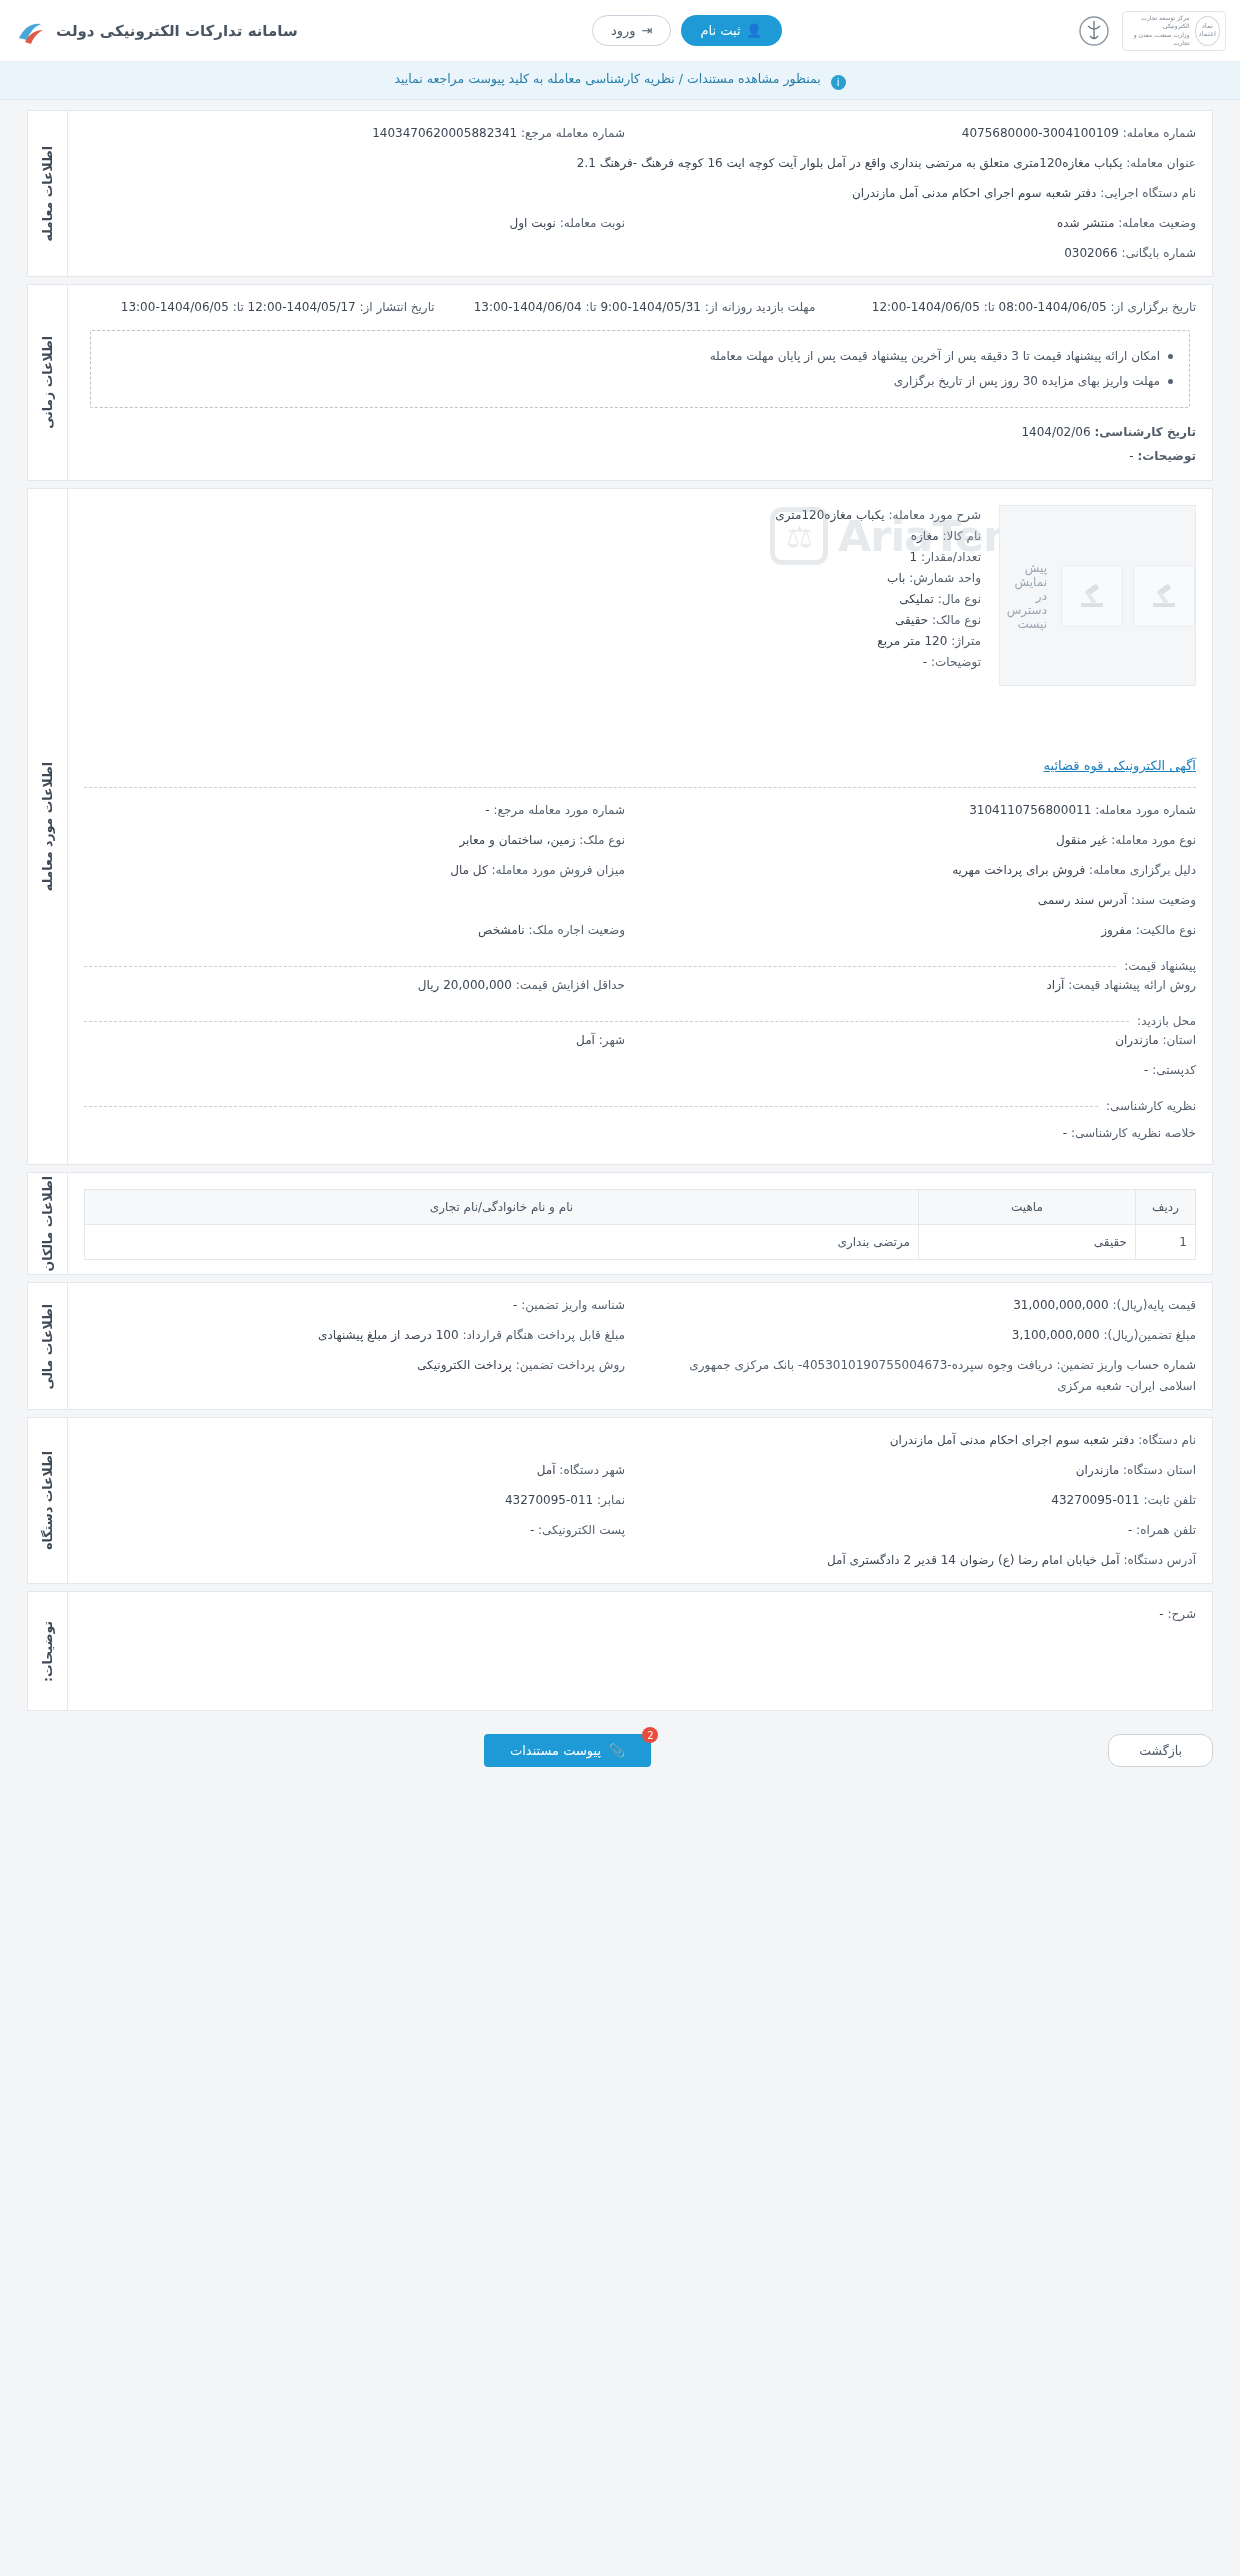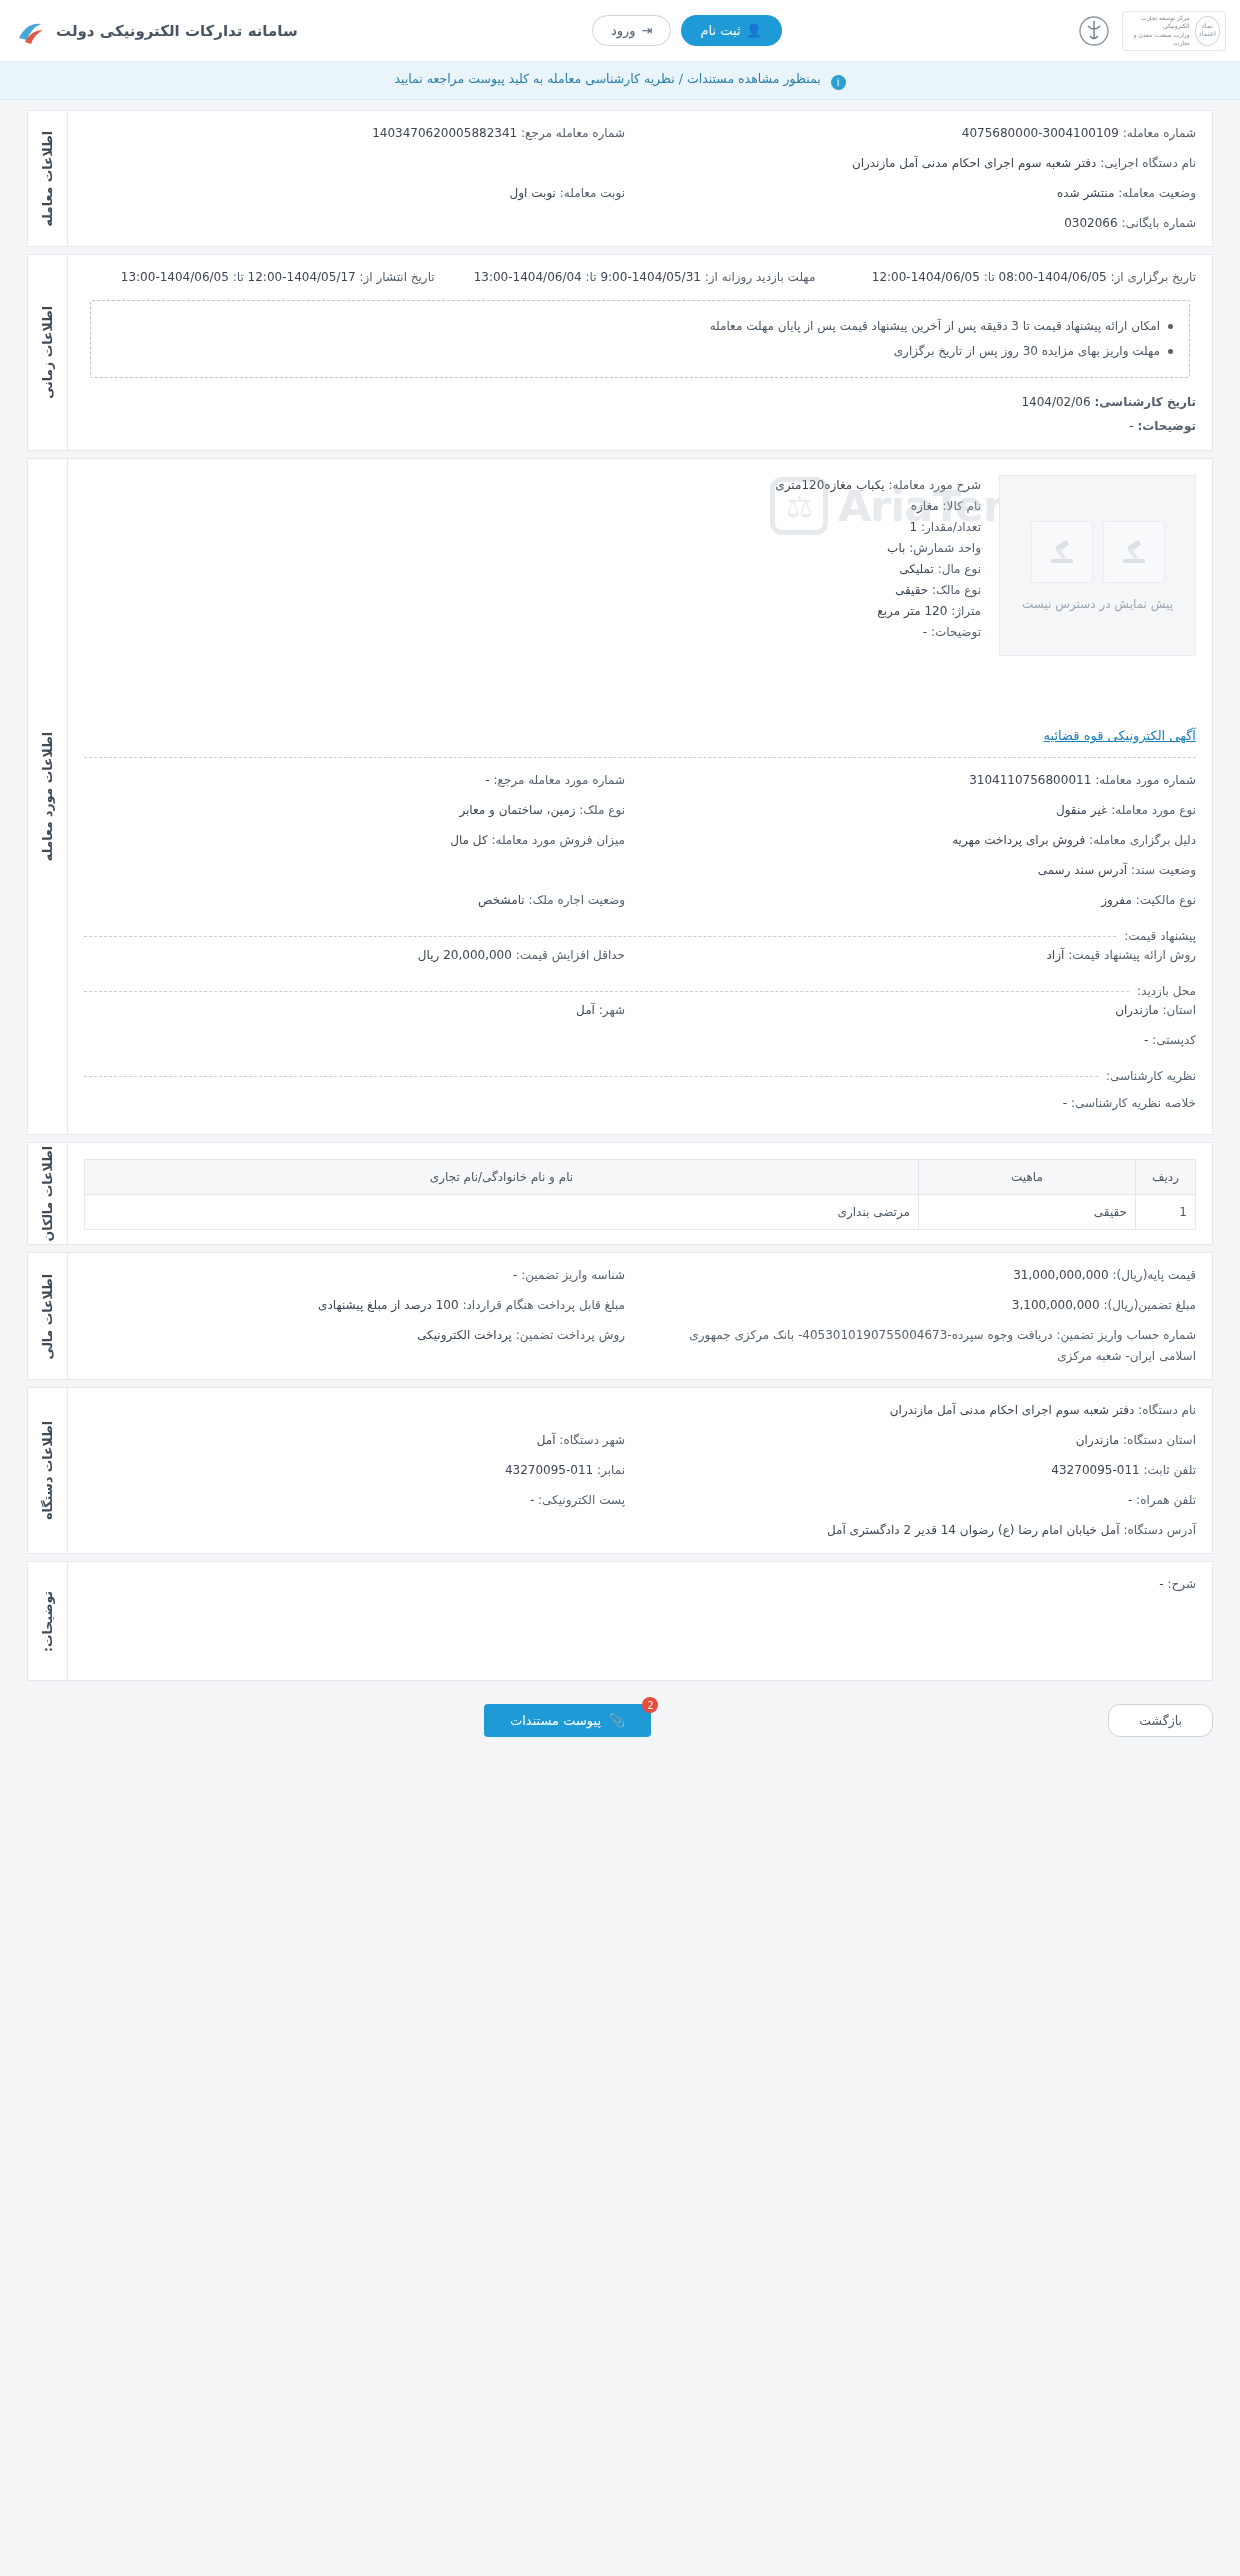"عنوان معامله: یکباب مغازه120متری متعلق" div.fld { html: none -> <div> <b>عنوان معامله:</b> <span>یکباب مغازه120متری متعلق به مرتضی بنداری واقع در آمل بلوار آیت کوچه ایت 16 کوچه فرهنگ -فرهنگ 2.1</span> </div> }
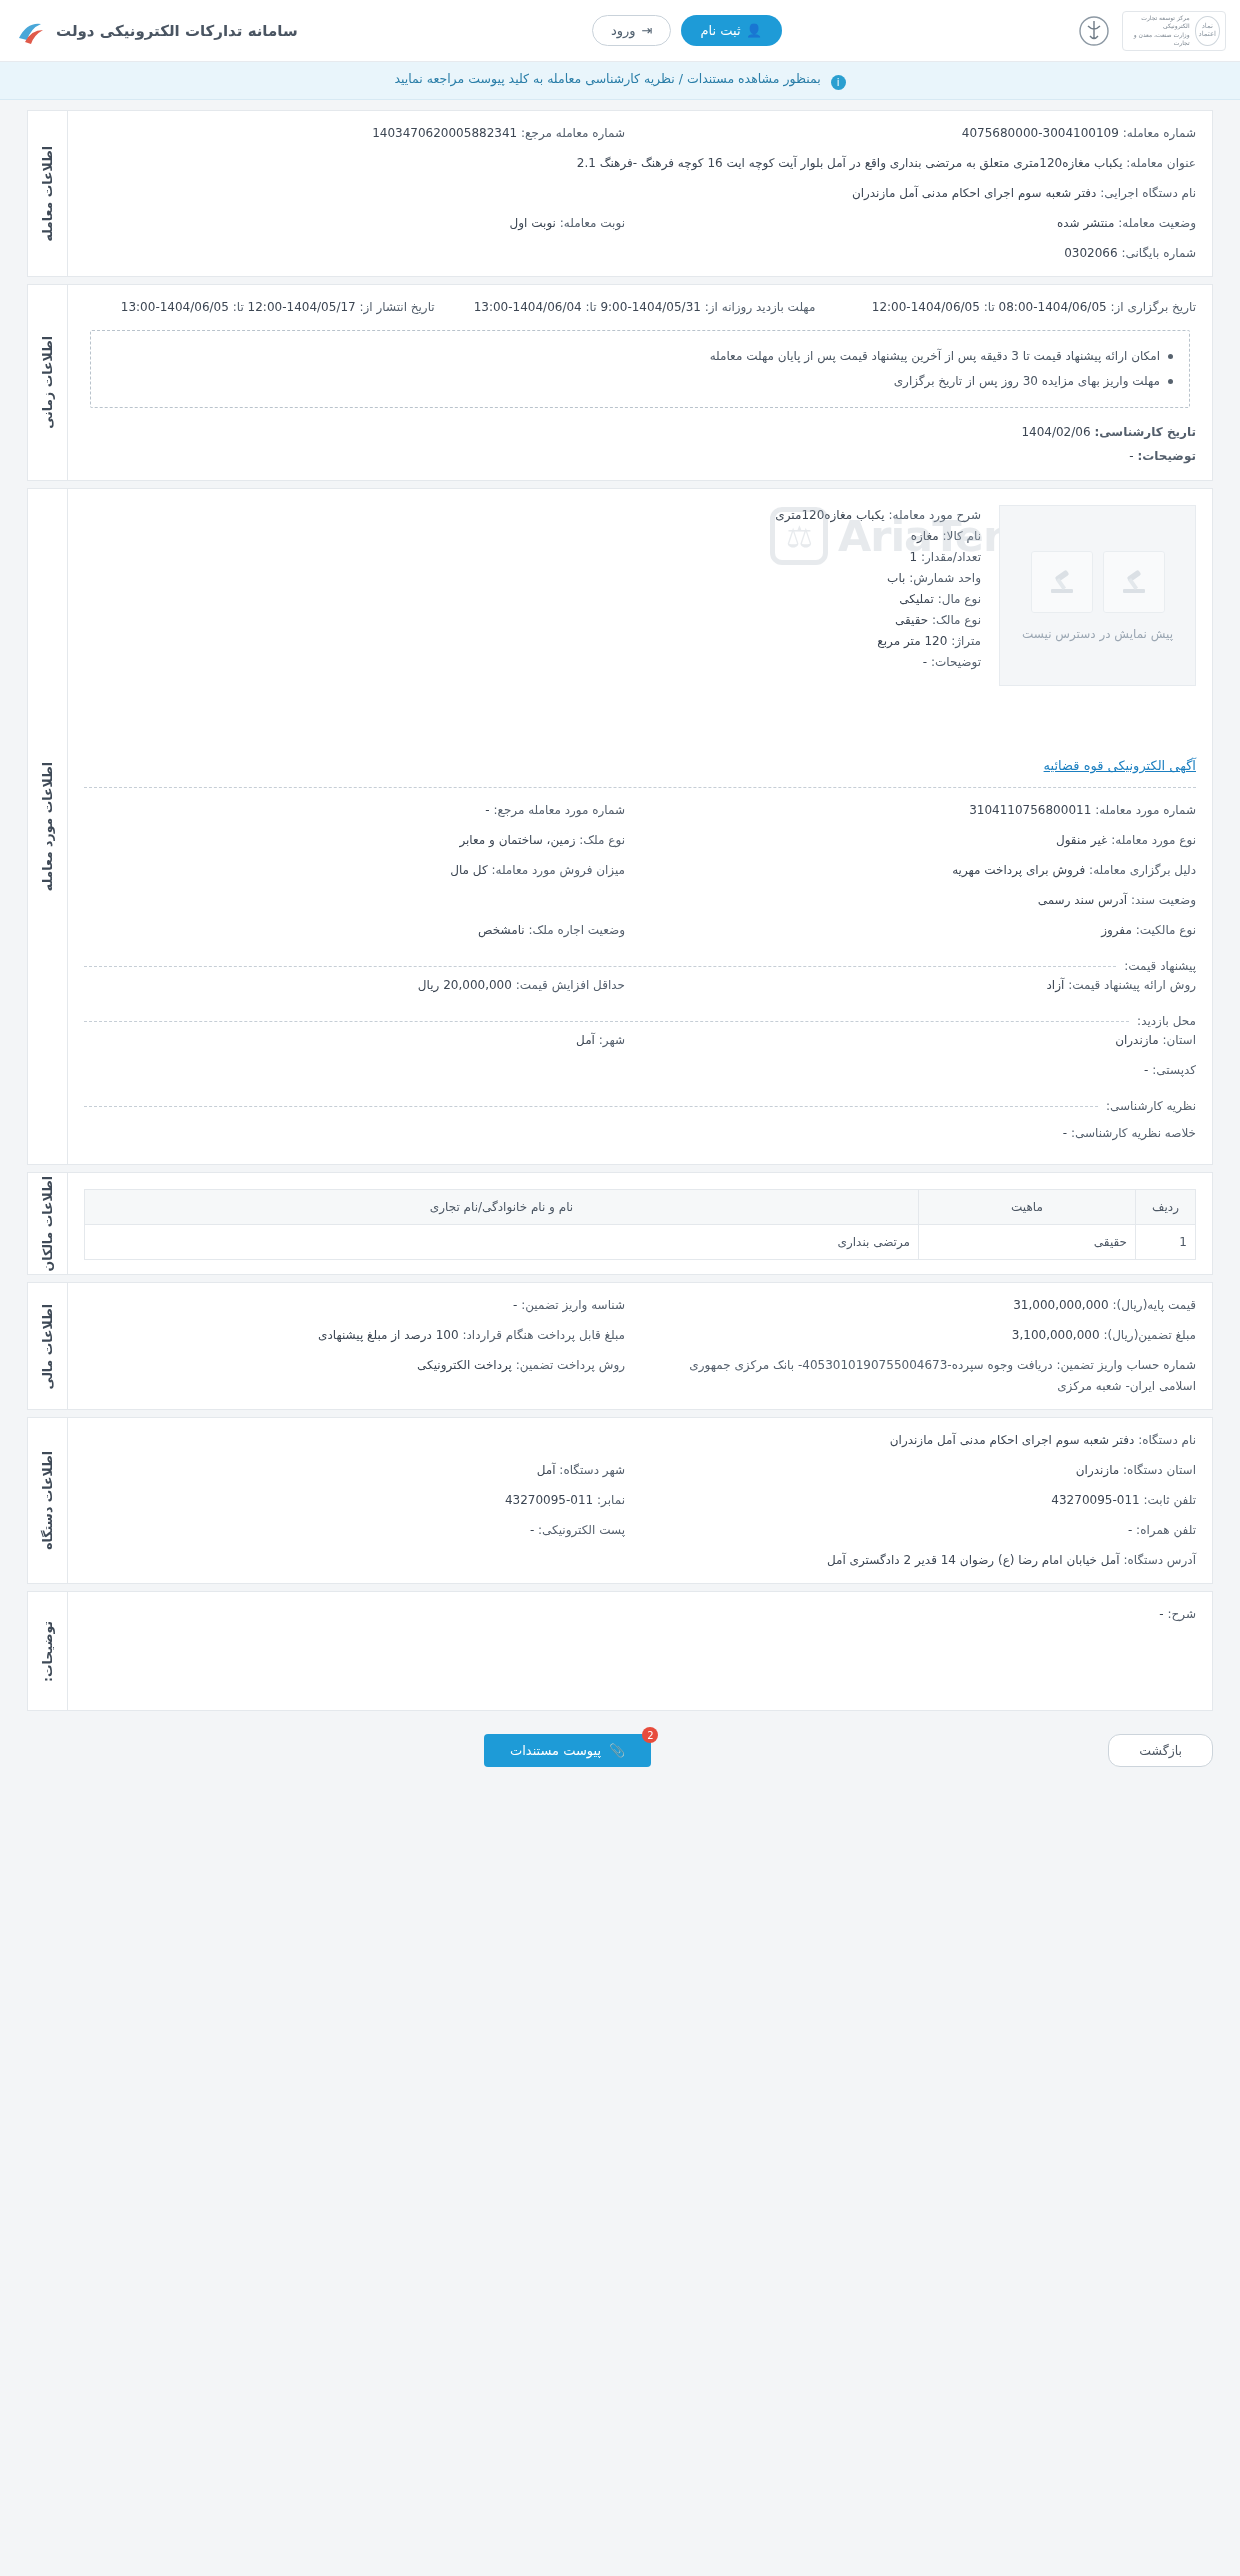"پیش نمایش در دسترس نیست" .preview-box { flex-direction: column -> none }
